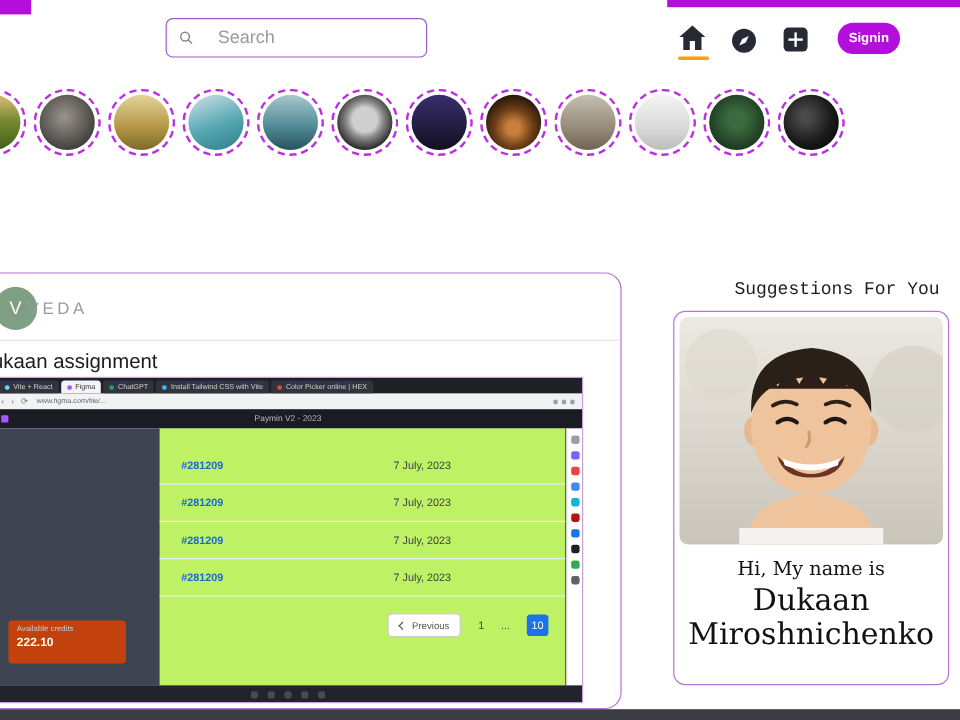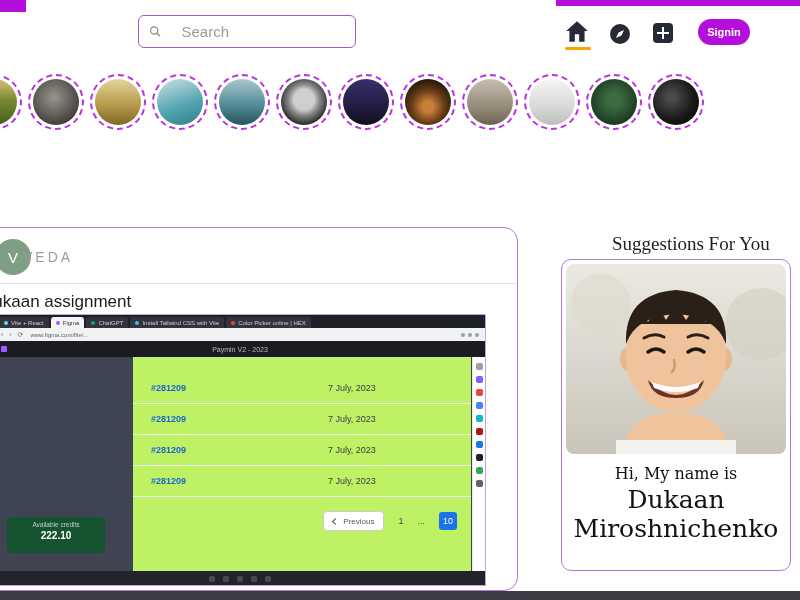"Suggestions For You" .sug-title { font-family: Liberation Serif, serif -> Liberation Mono, monospace; font-size: 19px -> 15px }
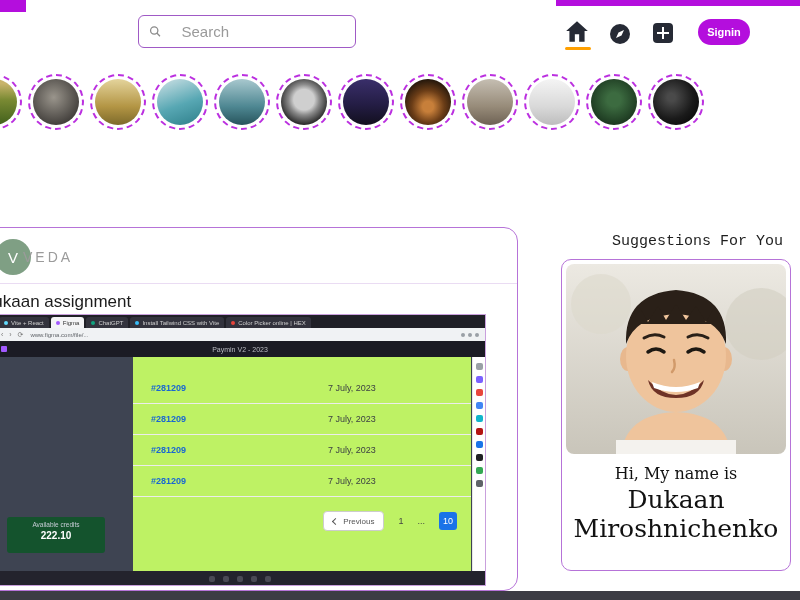"222.10" .credits { background: #14532d -> #c2410c; text-align: center -> none }
